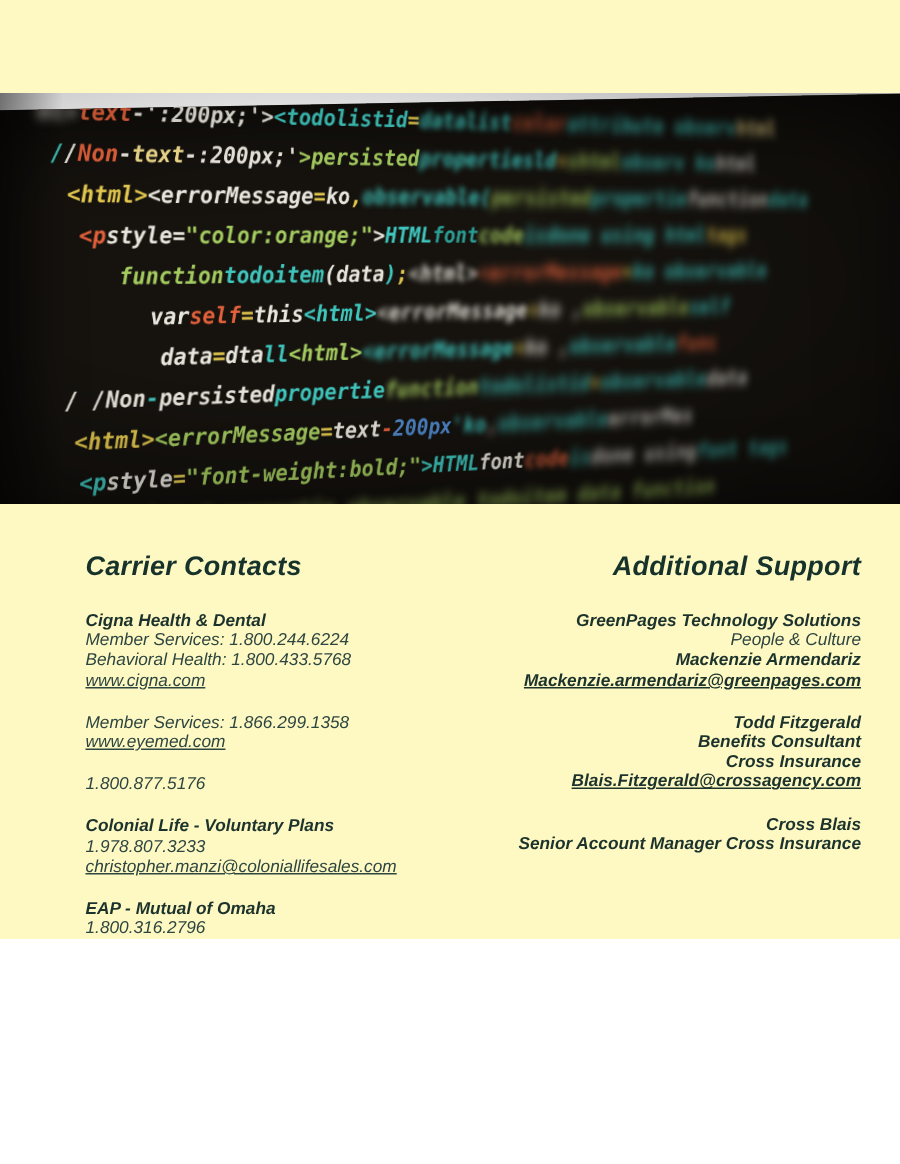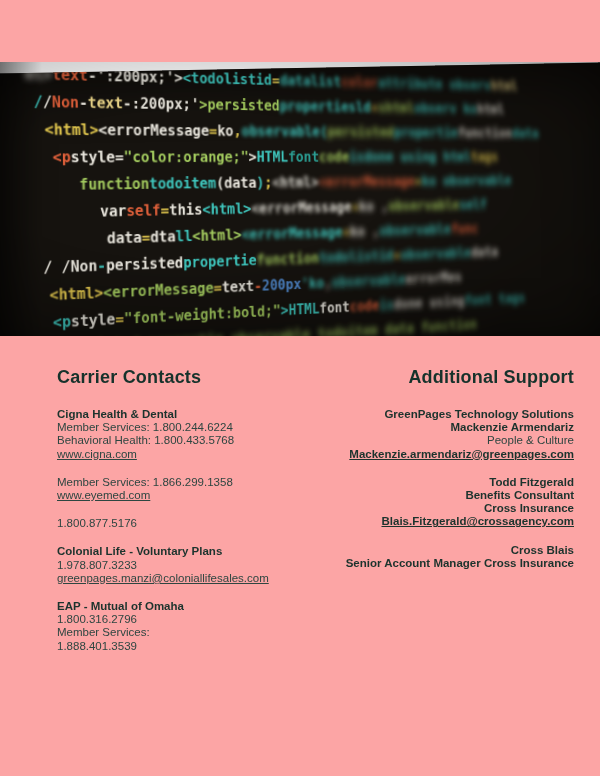"Carrier Contacts" .page { background: #fca5a5 -> #fef9c3; font-style: none -> italic; height: 776px -> 626px }
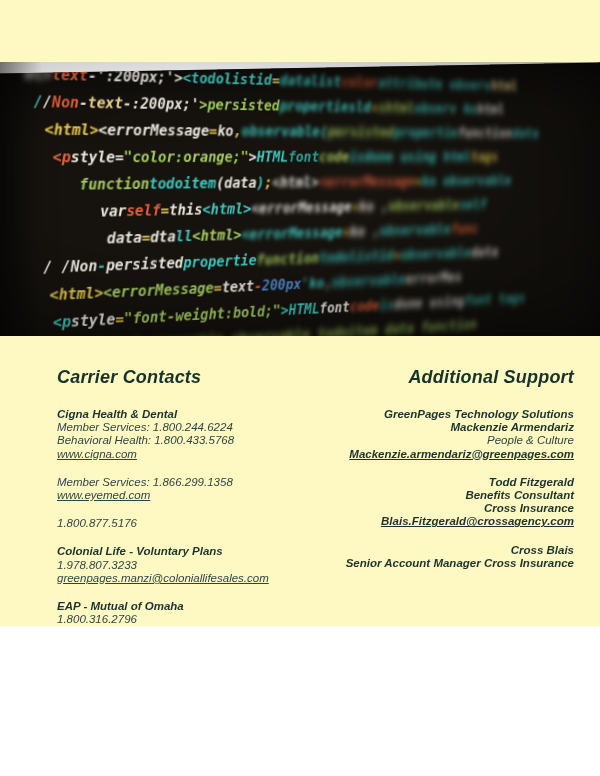"Mackenzie Armendariz" div.line { order: before "People & Culture" -> after "People & Culture" }
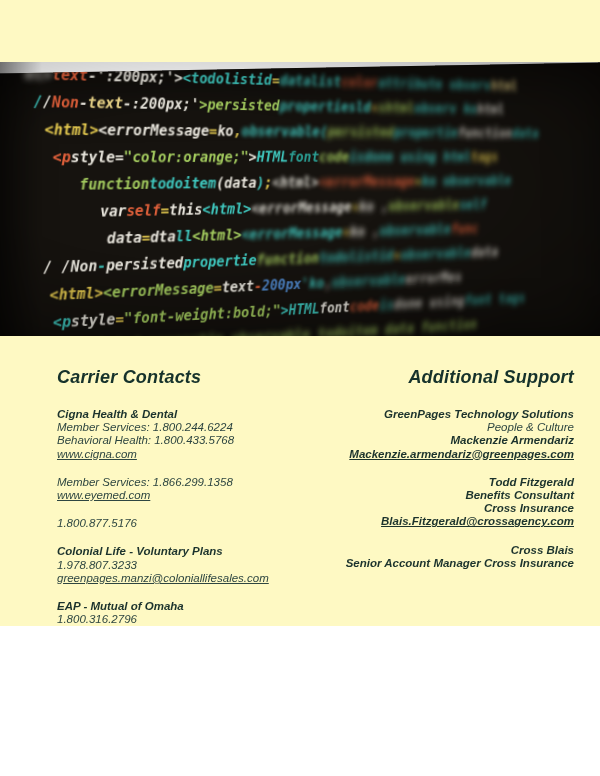"greenpages.manzi@coloniallifesales.com" a.line { text: greenpages.manzi@coloniallifesales.com -> christopher.manzi@coloniallifesales.com }
